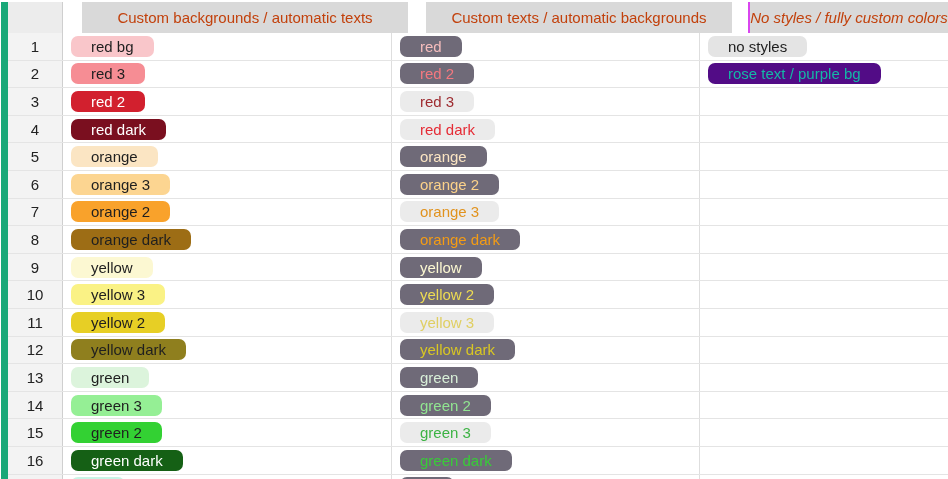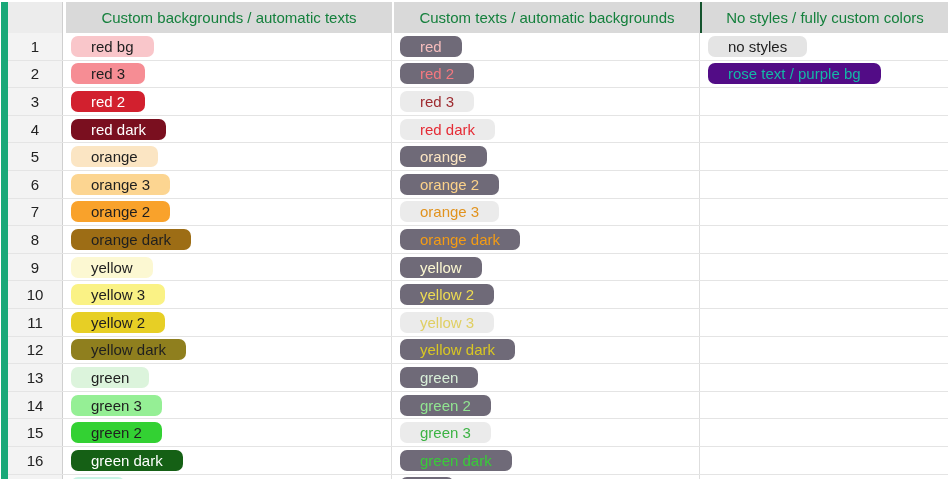"Custom backgrounds / automatic texts" .header-cell { color: #15803d -> #c2410c; margin-left: none -> 16px }
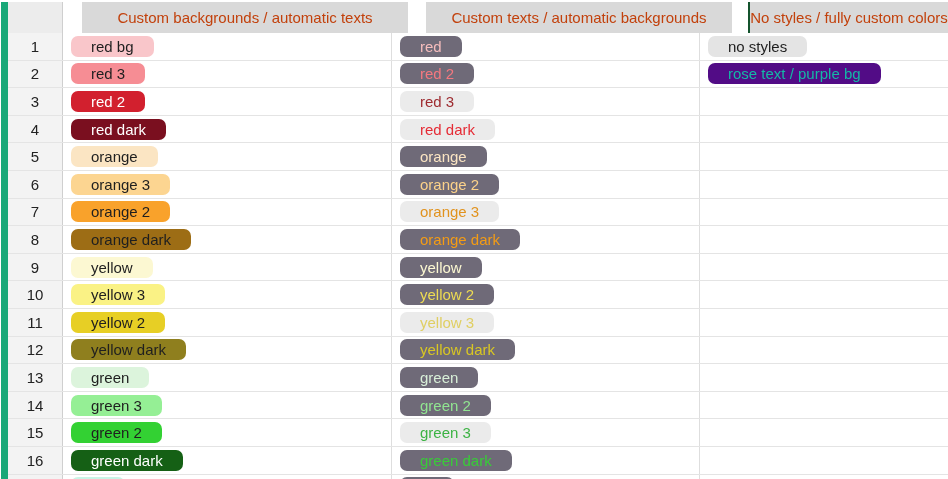"No styles / fully custom" .header-cell.c3 { border-left: 2px solid #14532d -> 2px solid #d946ef; font-style: none -> italic }
